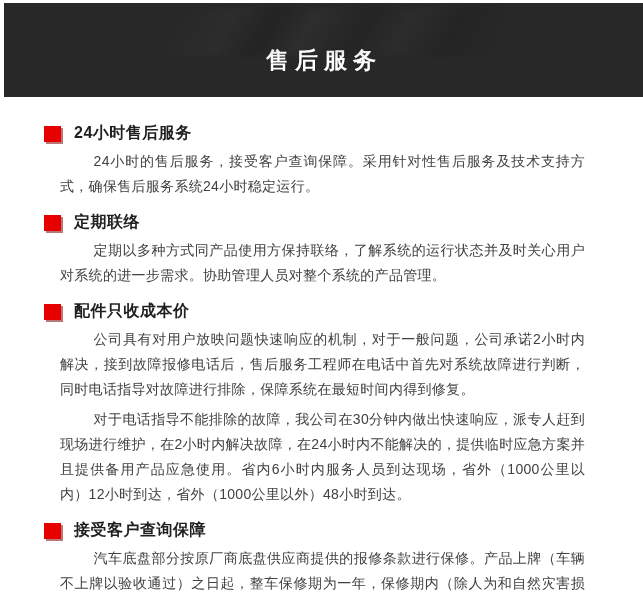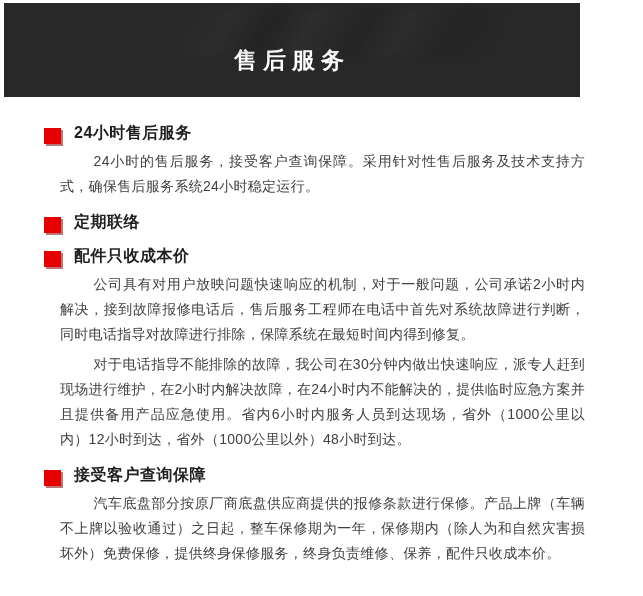"售后服务" .banner { width: 576px -> 640px }
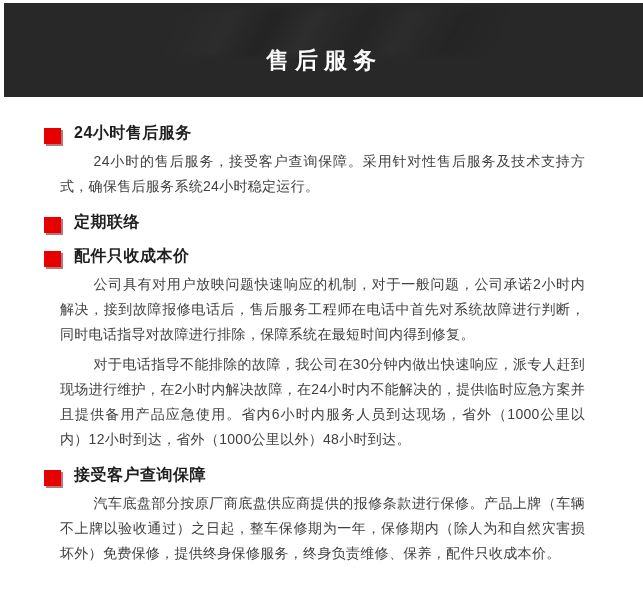"24小时售后服务" .section-heading { align-items: flex-end -> center }
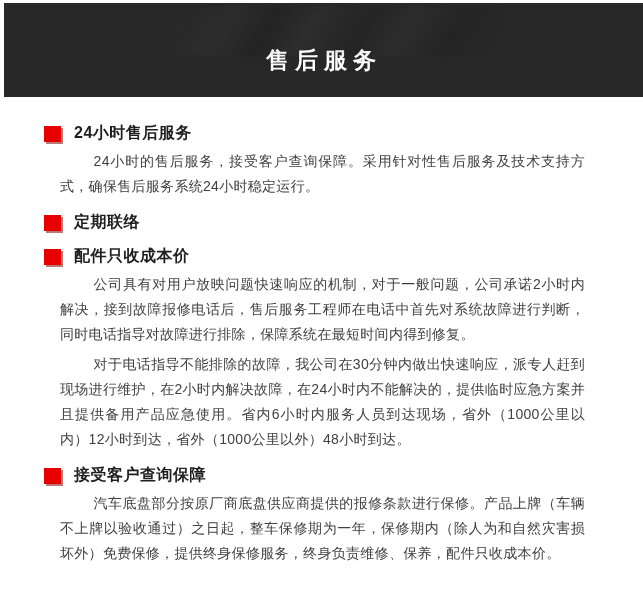"定期以多种方式同产品使用方保持联络，了解系统的运行状态并及时关心用户对系统的进一" p { html: none -> <p>定期以多种方式同产品使用方保持联络，了解系统的运行状态并及时关心用户对系统的进一步需求。协助管理人员对整个系统的产品管理。</p> }
